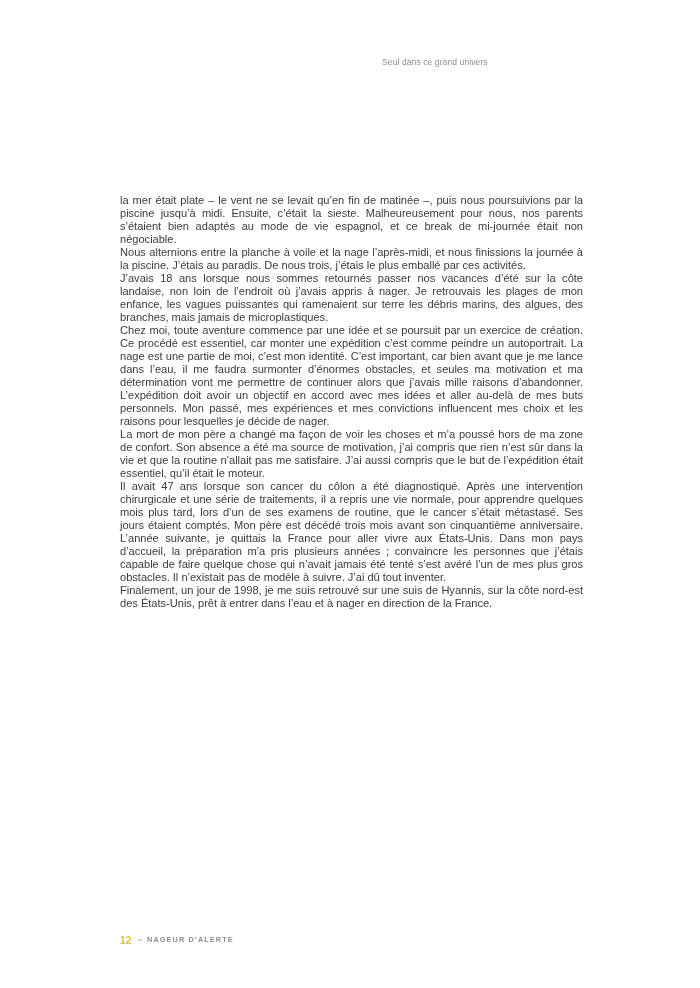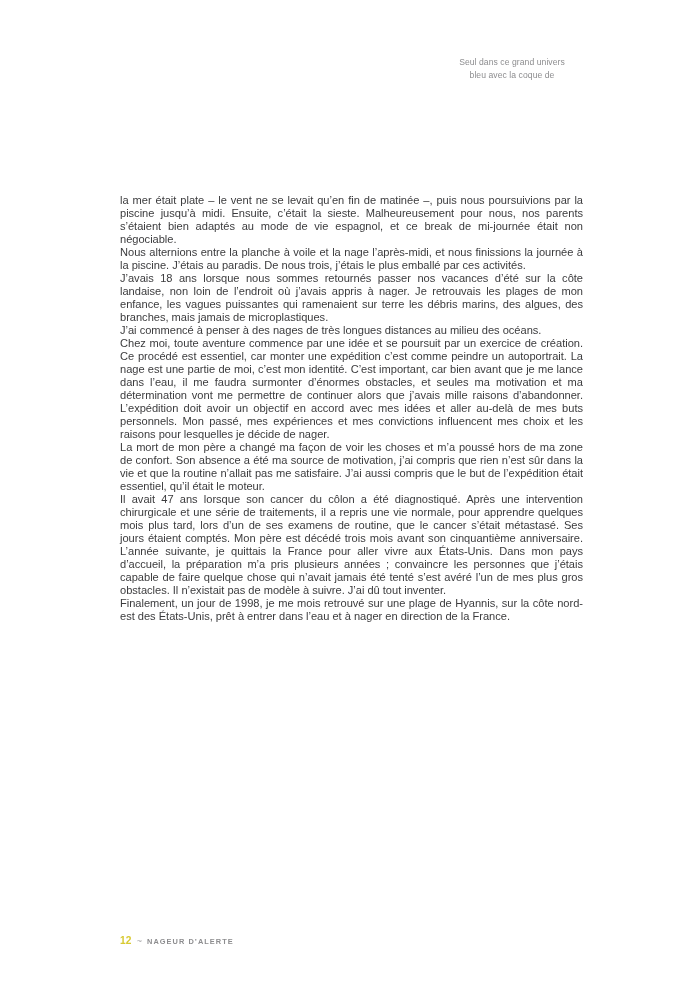"Seul dans ce grand univers" .caption { text-align: center -> left }
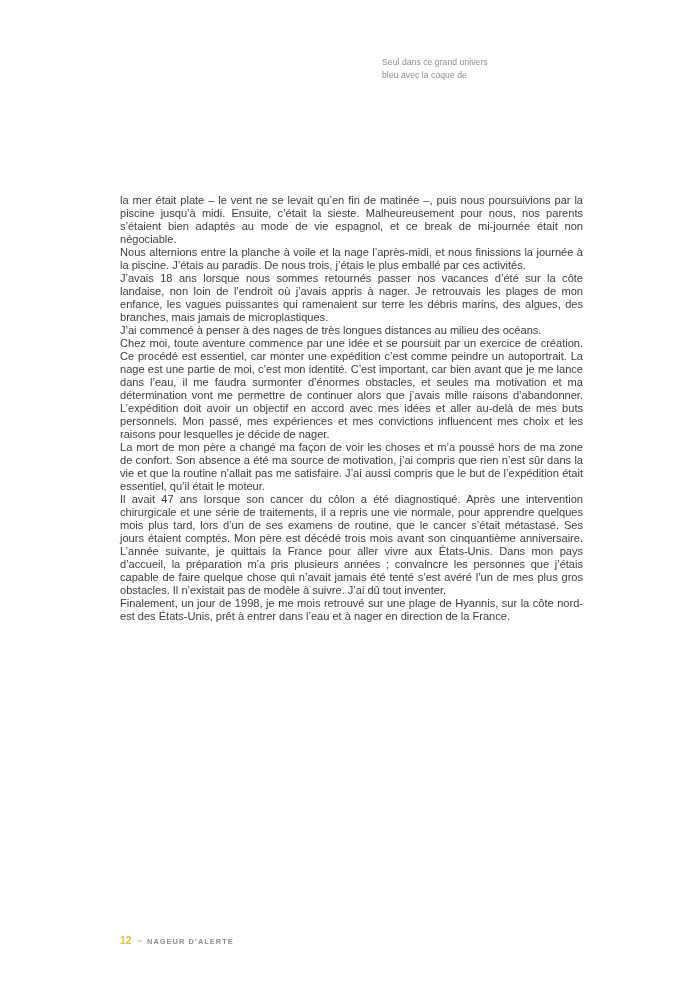"bleu avec la coque de" span.cap-line { html: <span>bleu avec la coque de</span> -> none }
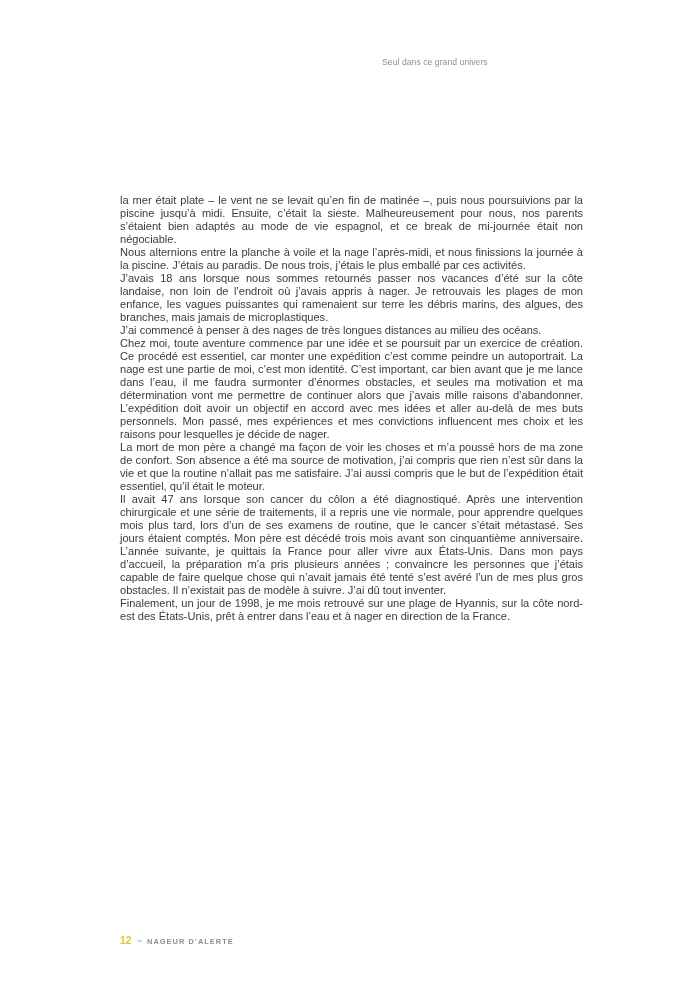"J’ai commencé à penser à" p { html: <p>J’ai commencé à penser à des nages de très longues distances au milieu des océans.</p> -> none }
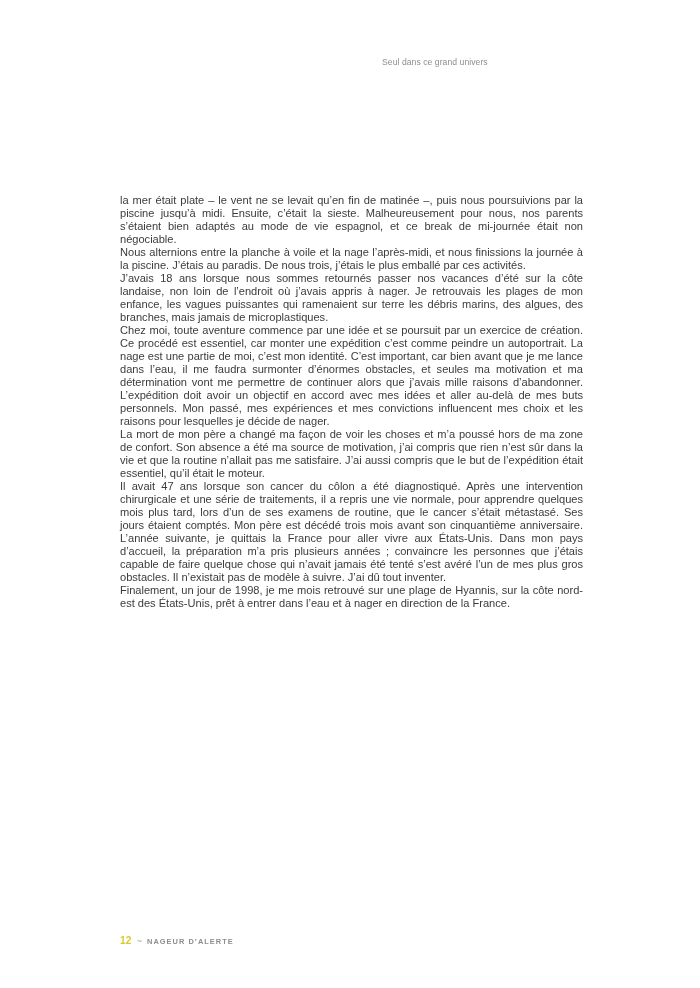"Finalement, un jour de 1998," p { text: mois retrouvé sur une plage -> suis retrouvé sur une suis }
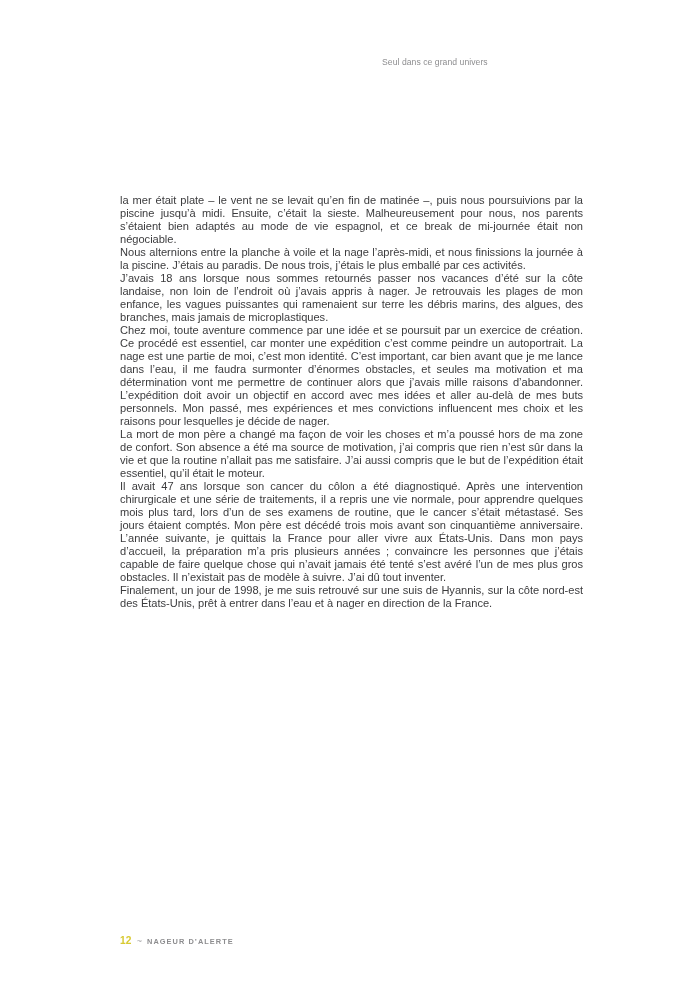"12" .footer { align-items: flex-end -> flex-start }
